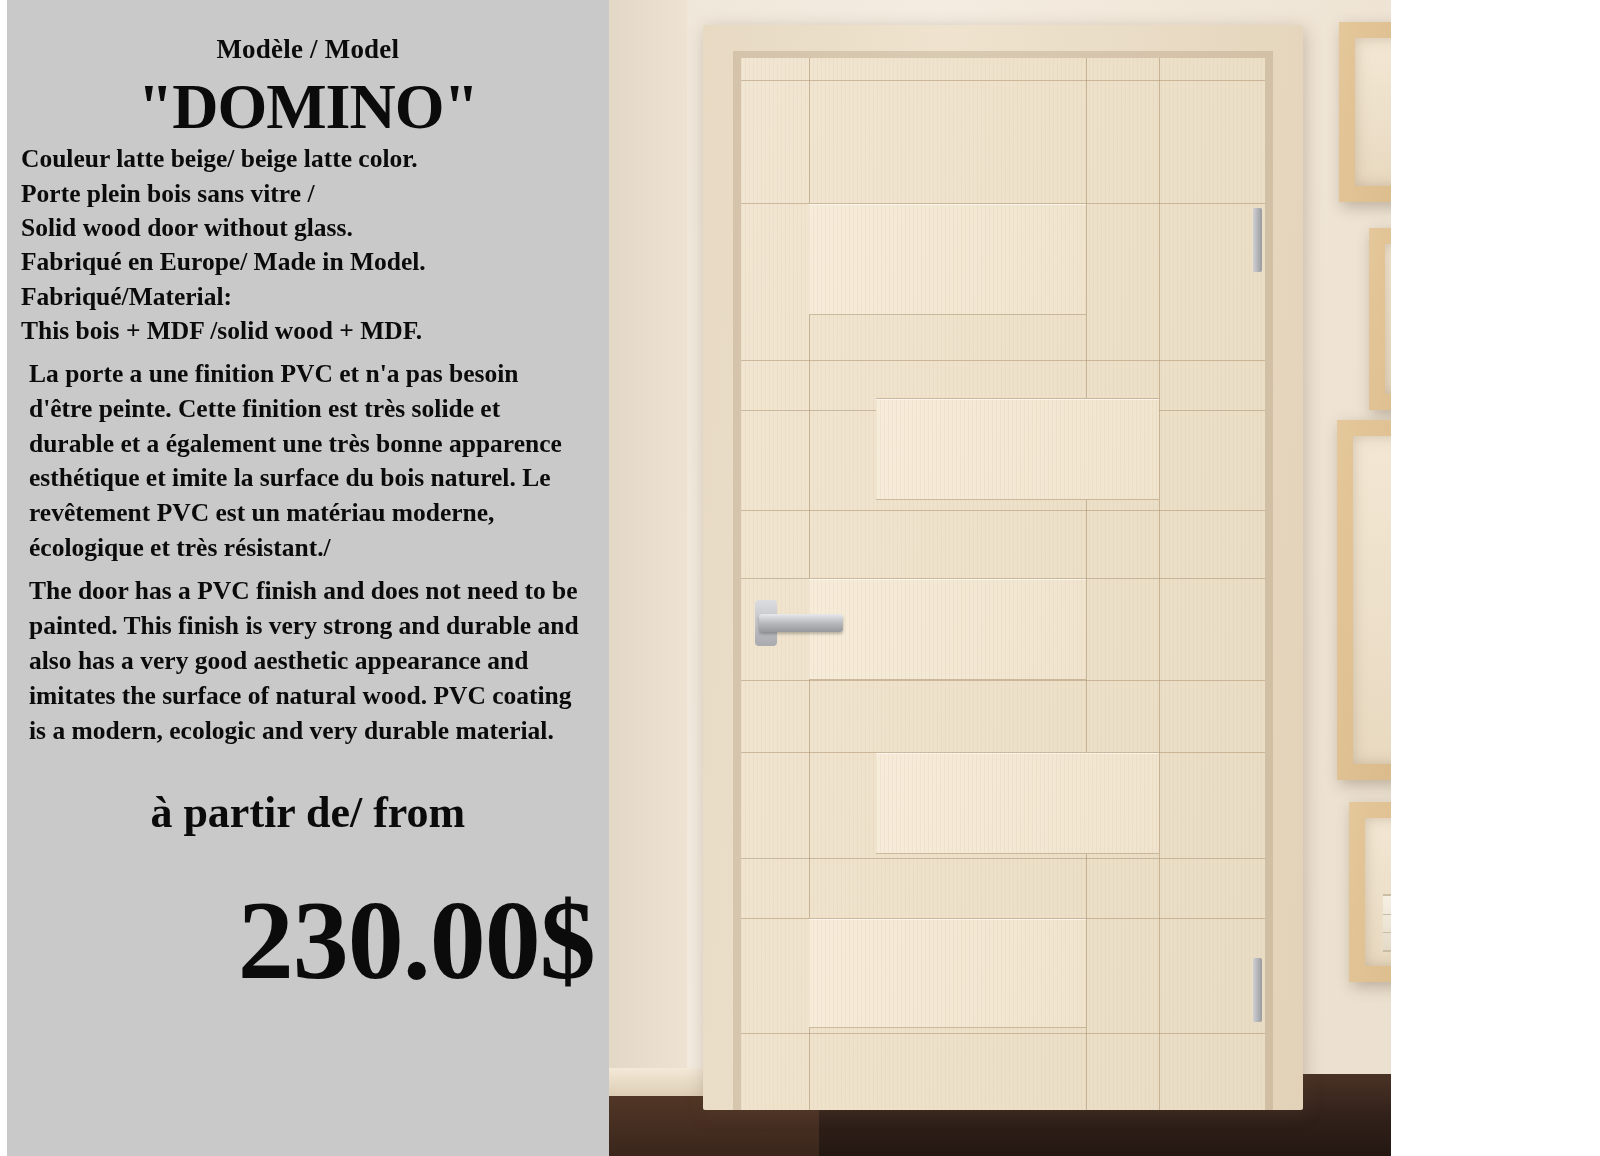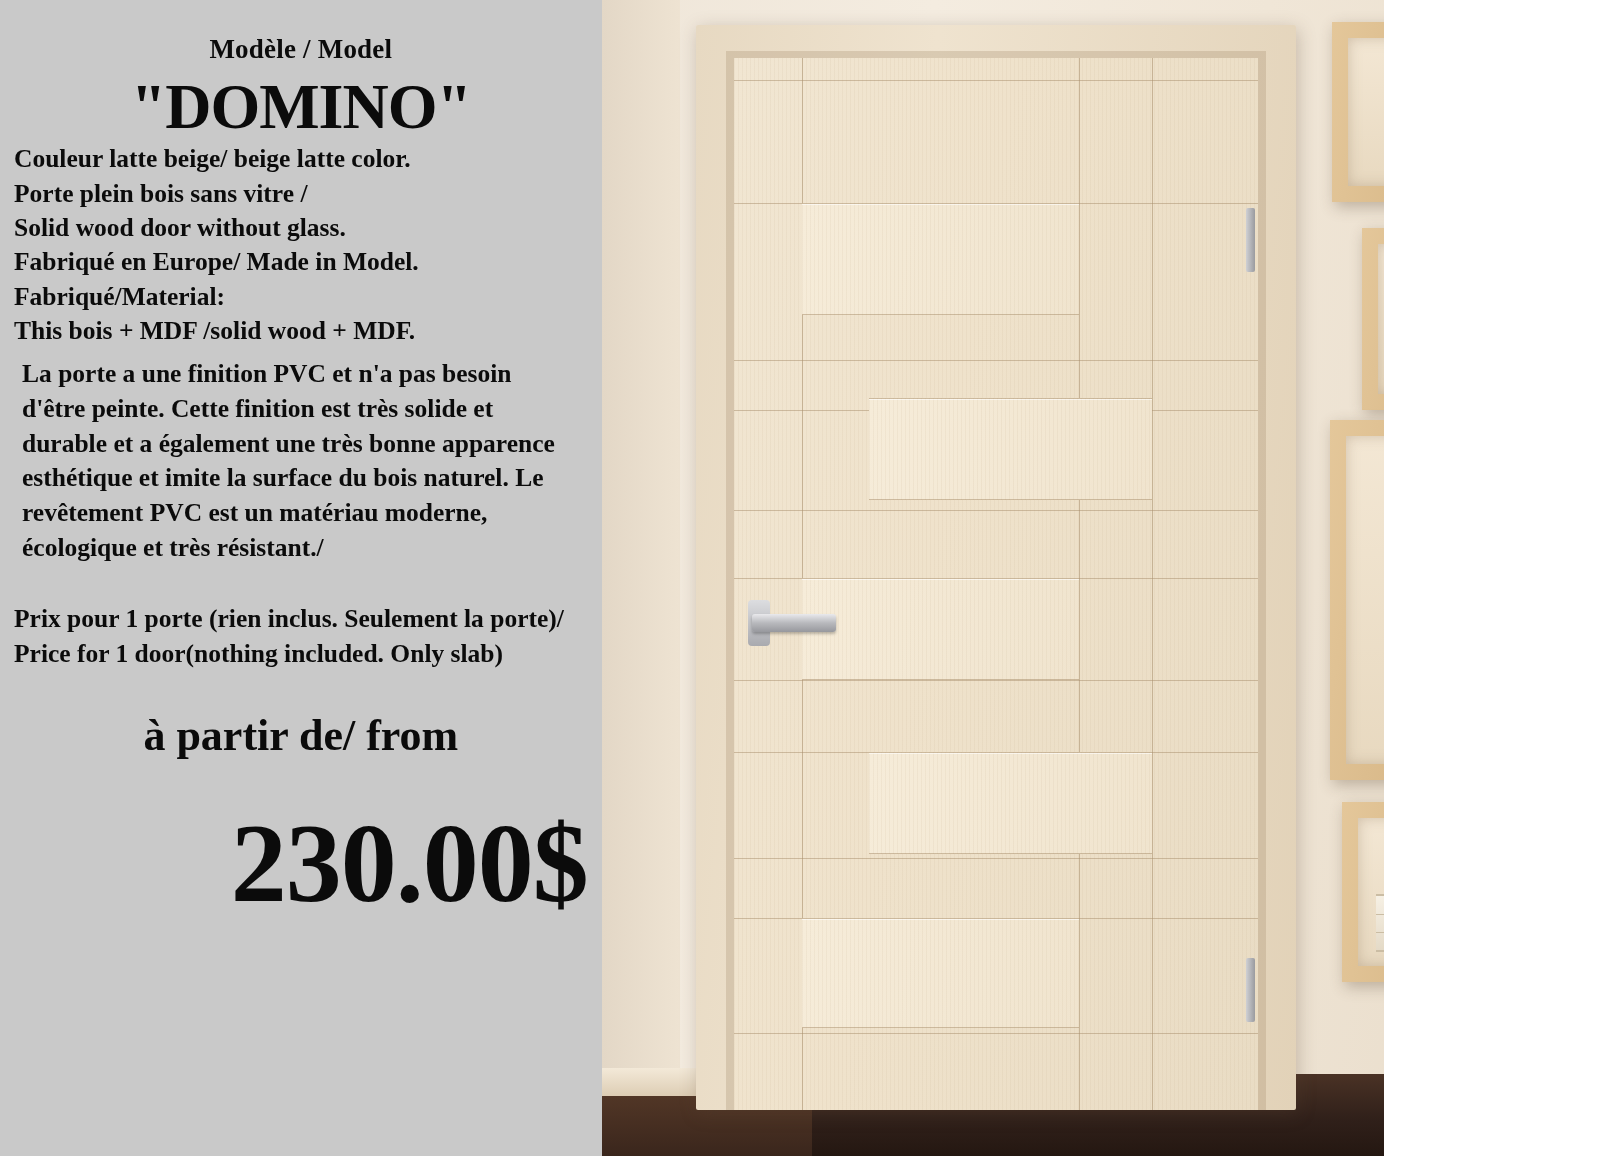"Modèle / Model" .page { padding-left: none -> 7px }
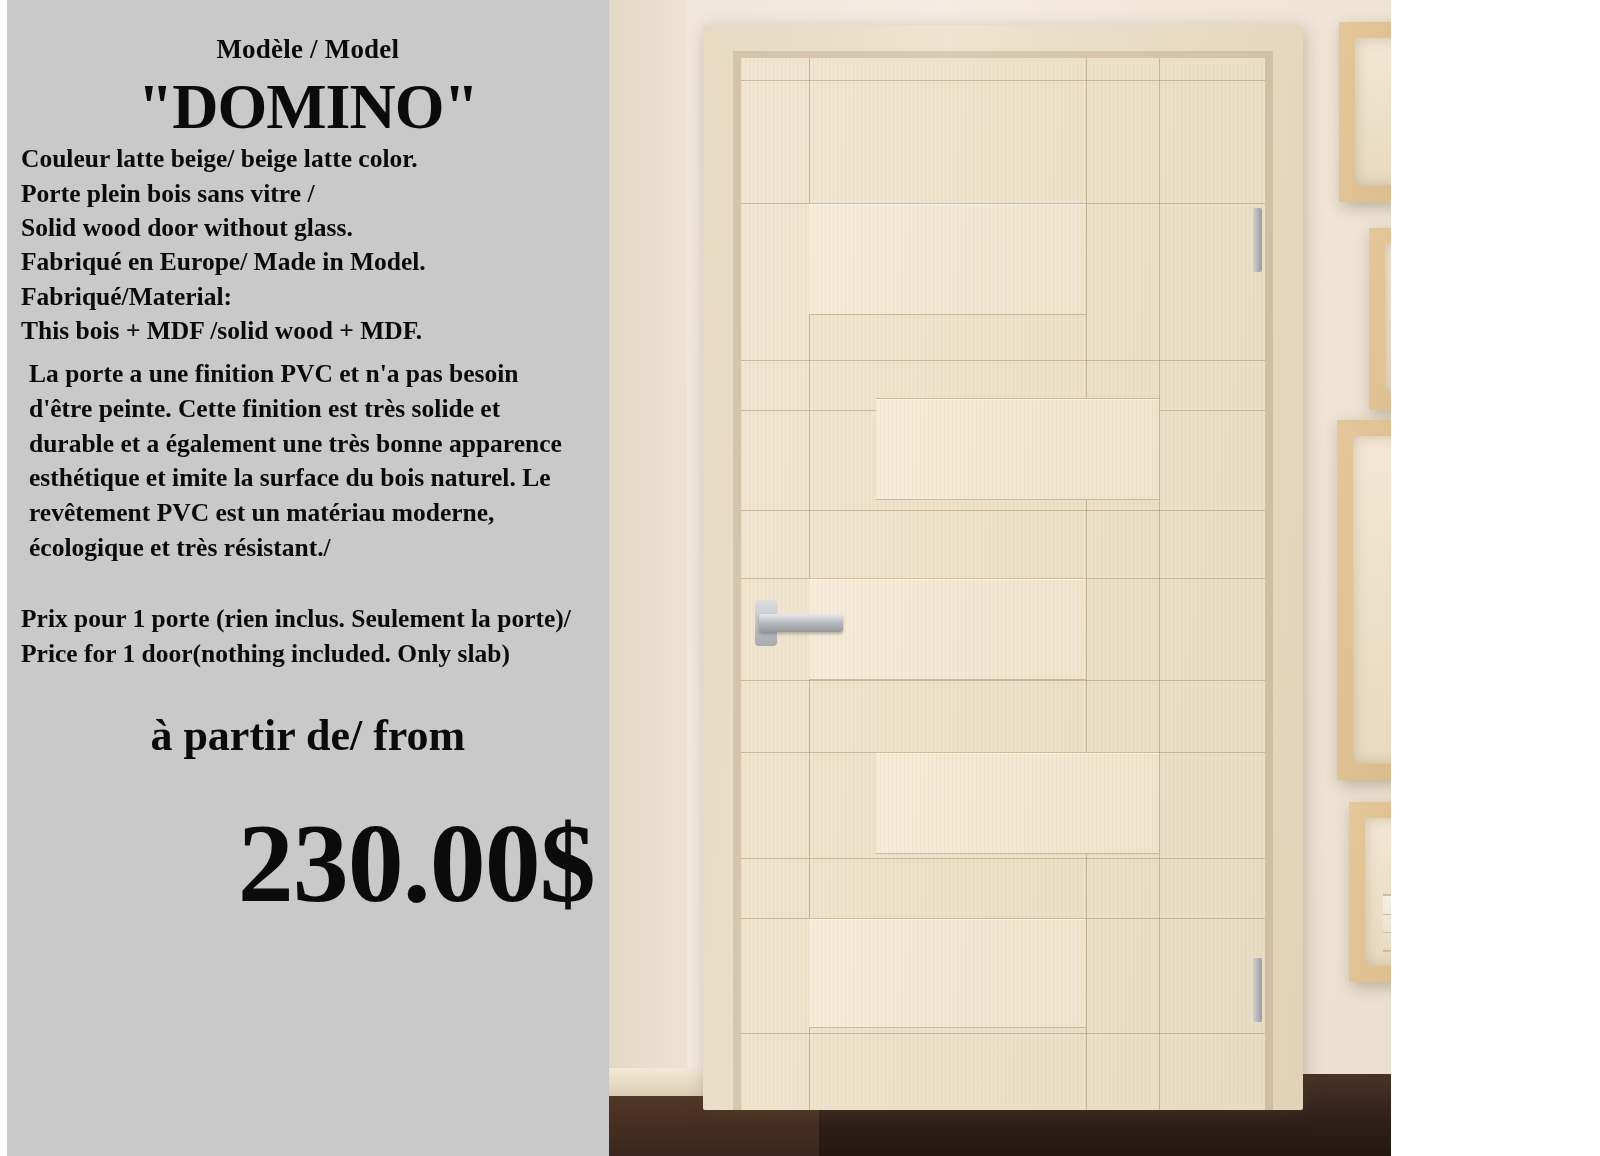"The door has a PVC" p { html: none -> <p>The door has a PVC finish and does not need to be painted. This finish is very strong and durable and also has a very good aesthetic appearance and imitates the surface of natural wood. PVC coating is a modern, ecologic and very durable material.</p> }
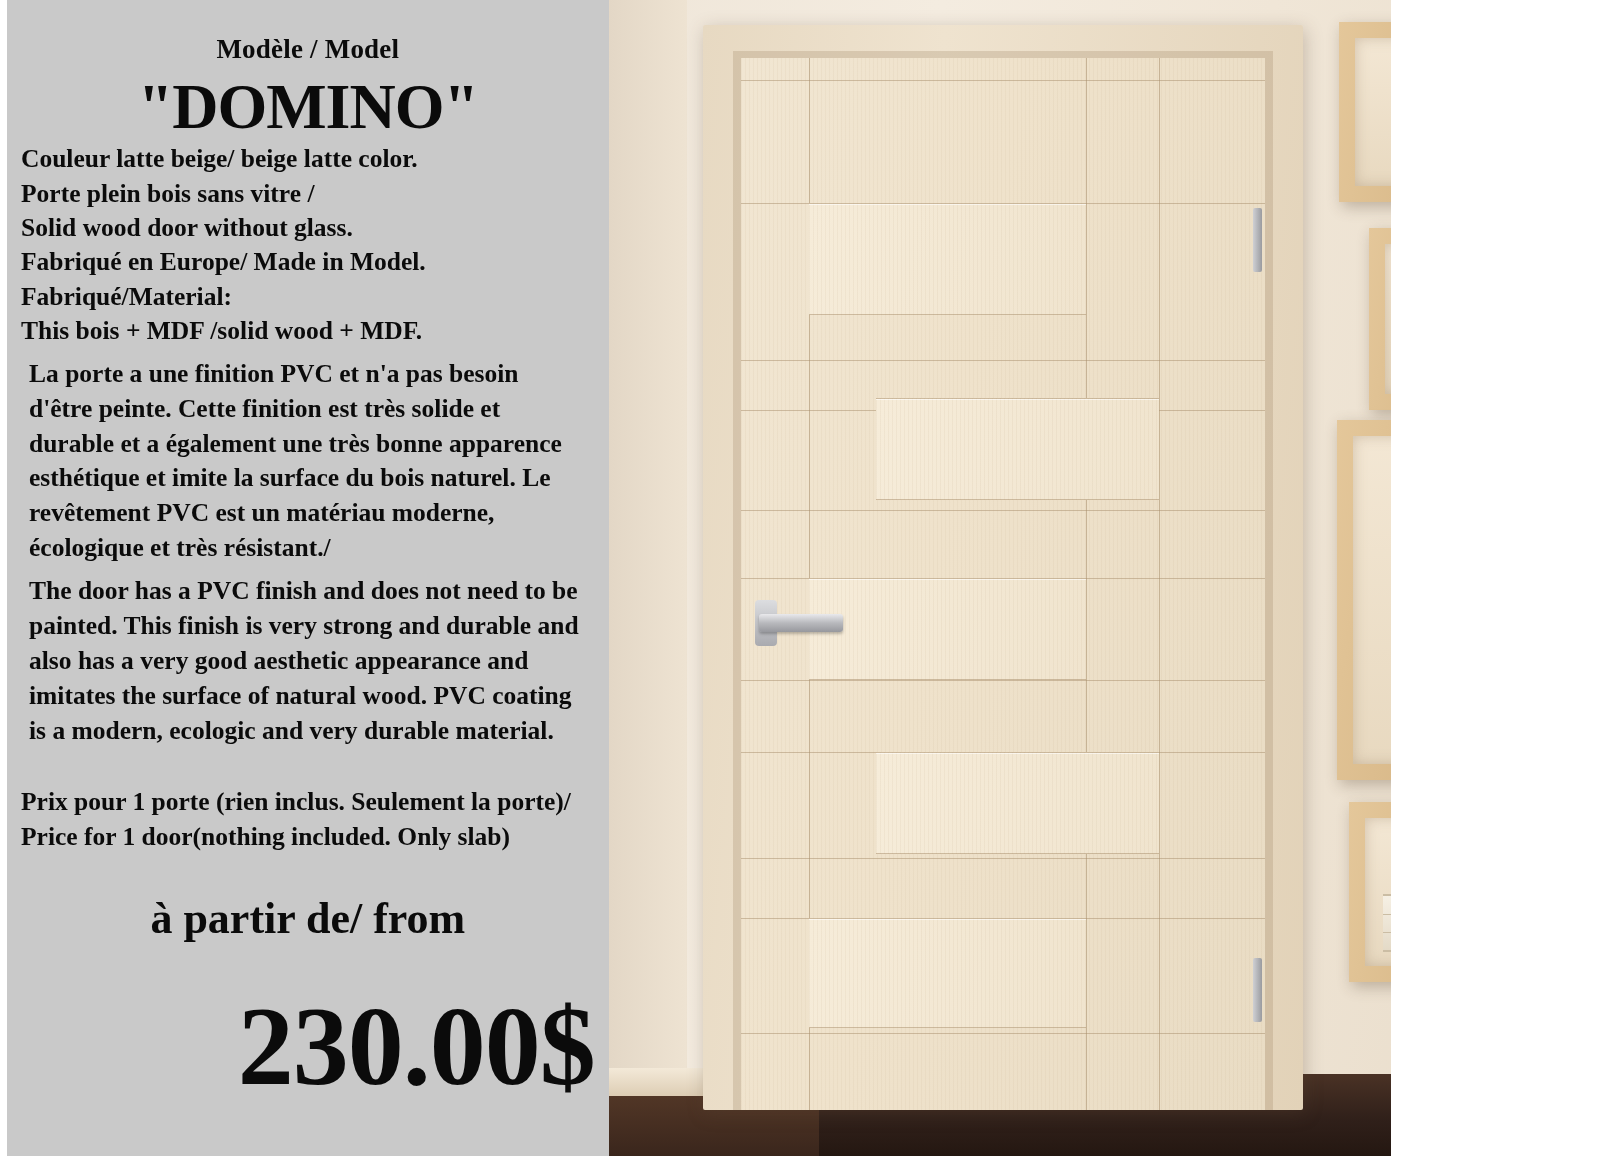"Prix pour 1 porte (rien" div.price-note { html: <div> <p>Prix pour 1 porte (rien inclus. Seulement la porte)/</p> <p>Price for 1 door(nothing included. Only slab)</p> </div> -> none }
